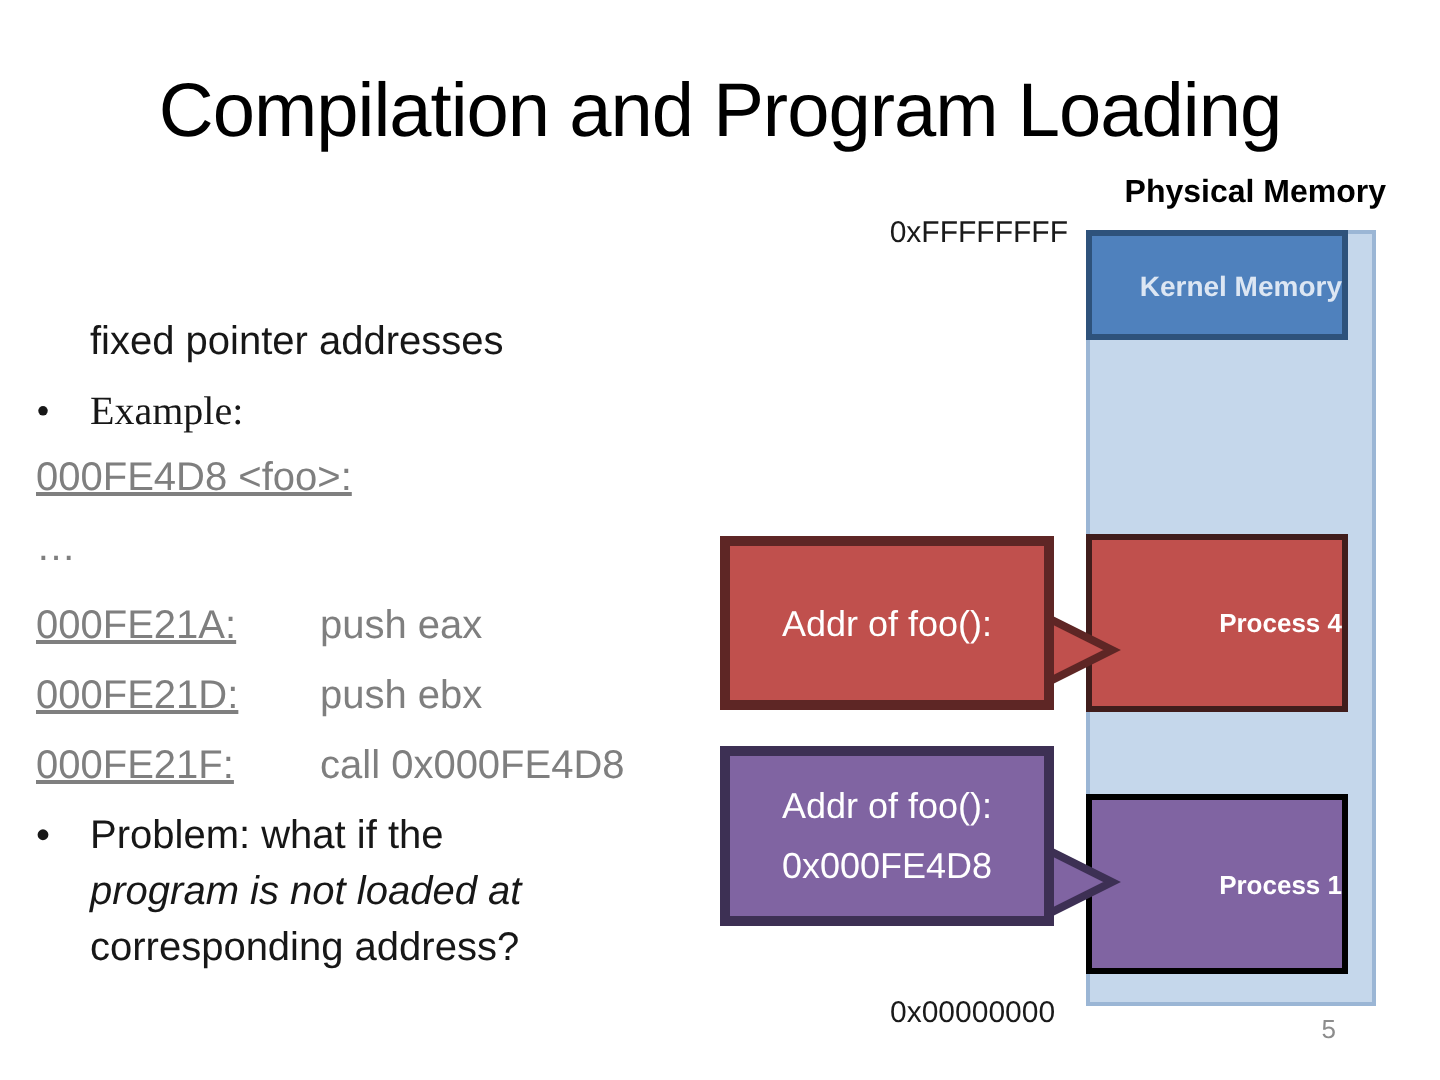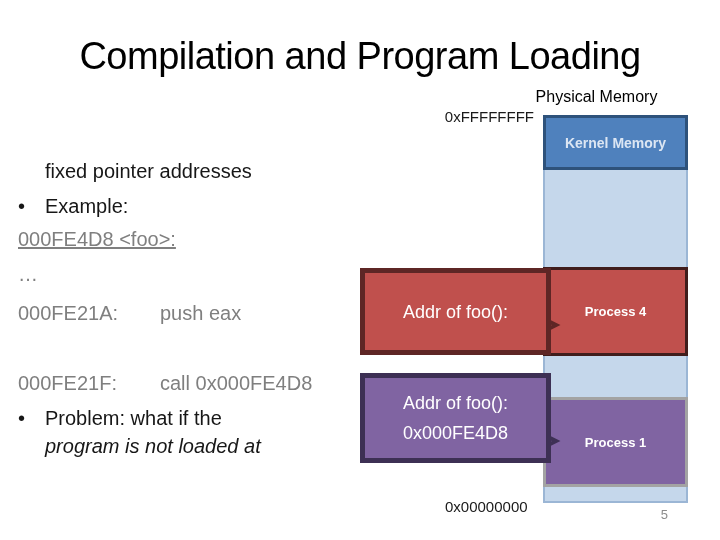"Physical Memory" .phys-label { font-weight: normal -> bold; text-align: center -> right }
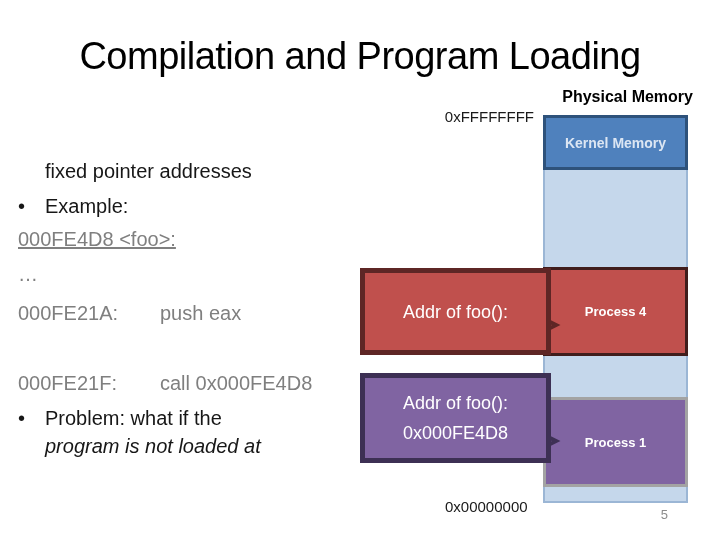"Kernel Memory" .seg { justify-content: center -> flex-end; width: 145px -> 131px }
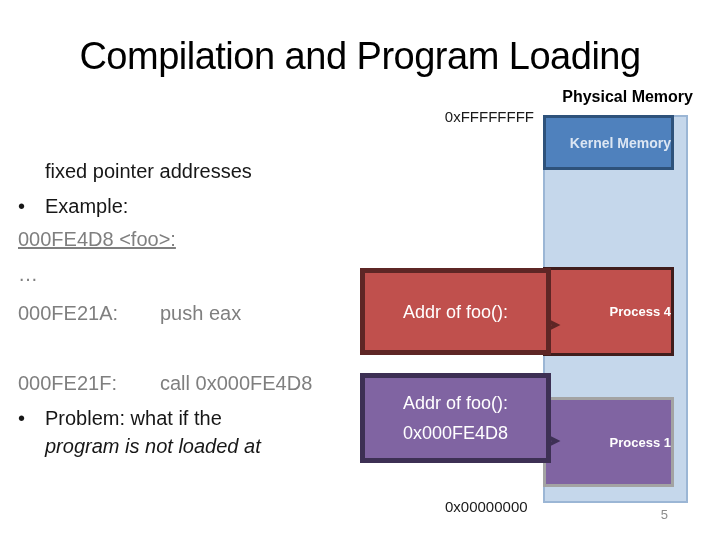"• Example:" .l3 { font-family: none -> Liberation Serif, serif }
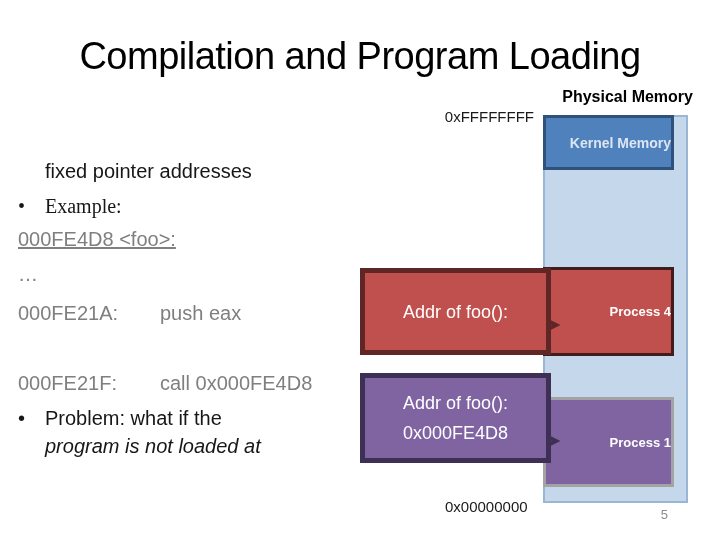"000FE21A:" .addr { text-decoration: none -> underline }
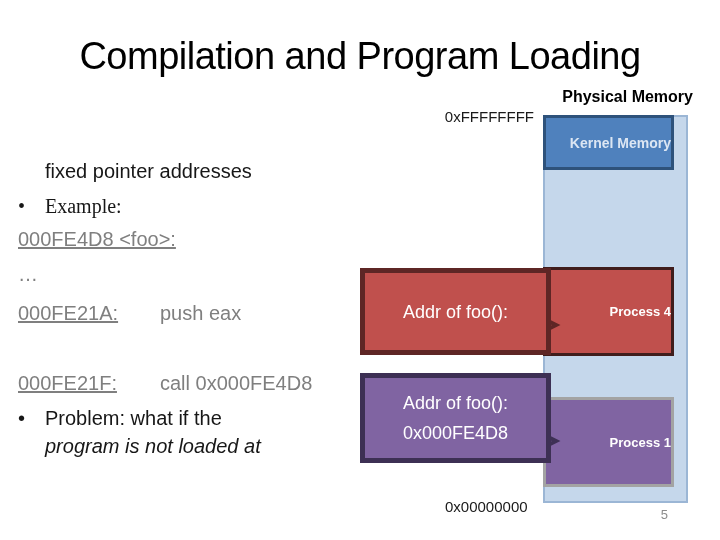"Addr of foo():" .callout { width: 191px -> 167px }
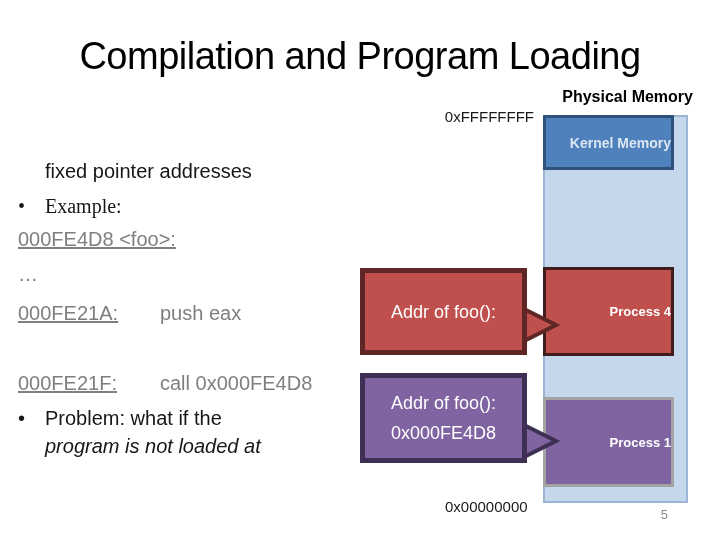"000FE21D: push ebx" div.bline { html: none -> <div><span>000FE21D:</span><span>push ebx</span></div> }
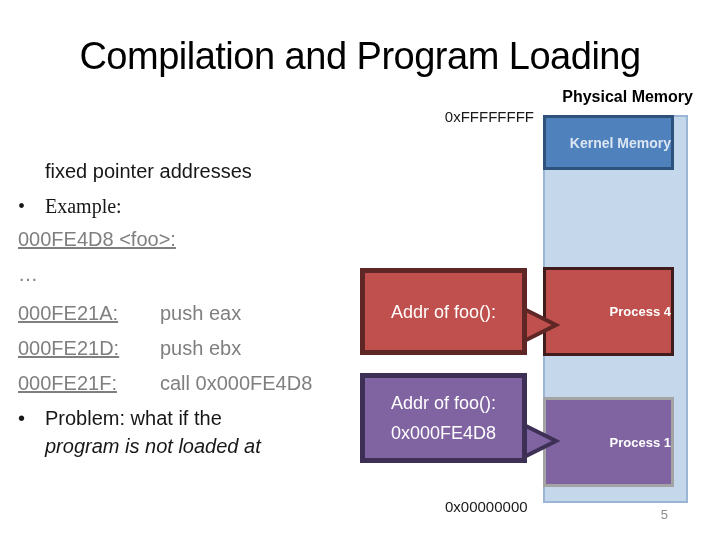"Process 1" .seg-p1 { border: 3px solid #a3a3a3 -> 3px solid #000000 }
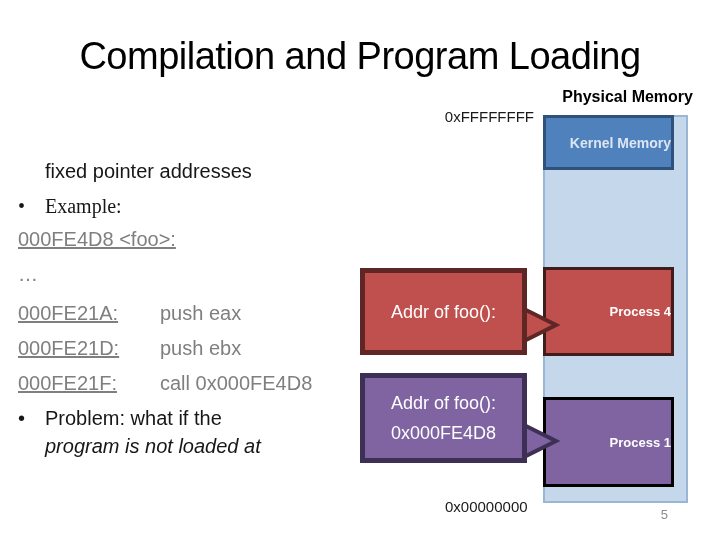"corresponding address?" div.bline { html: none -> <div>corresponding address?</div> }
